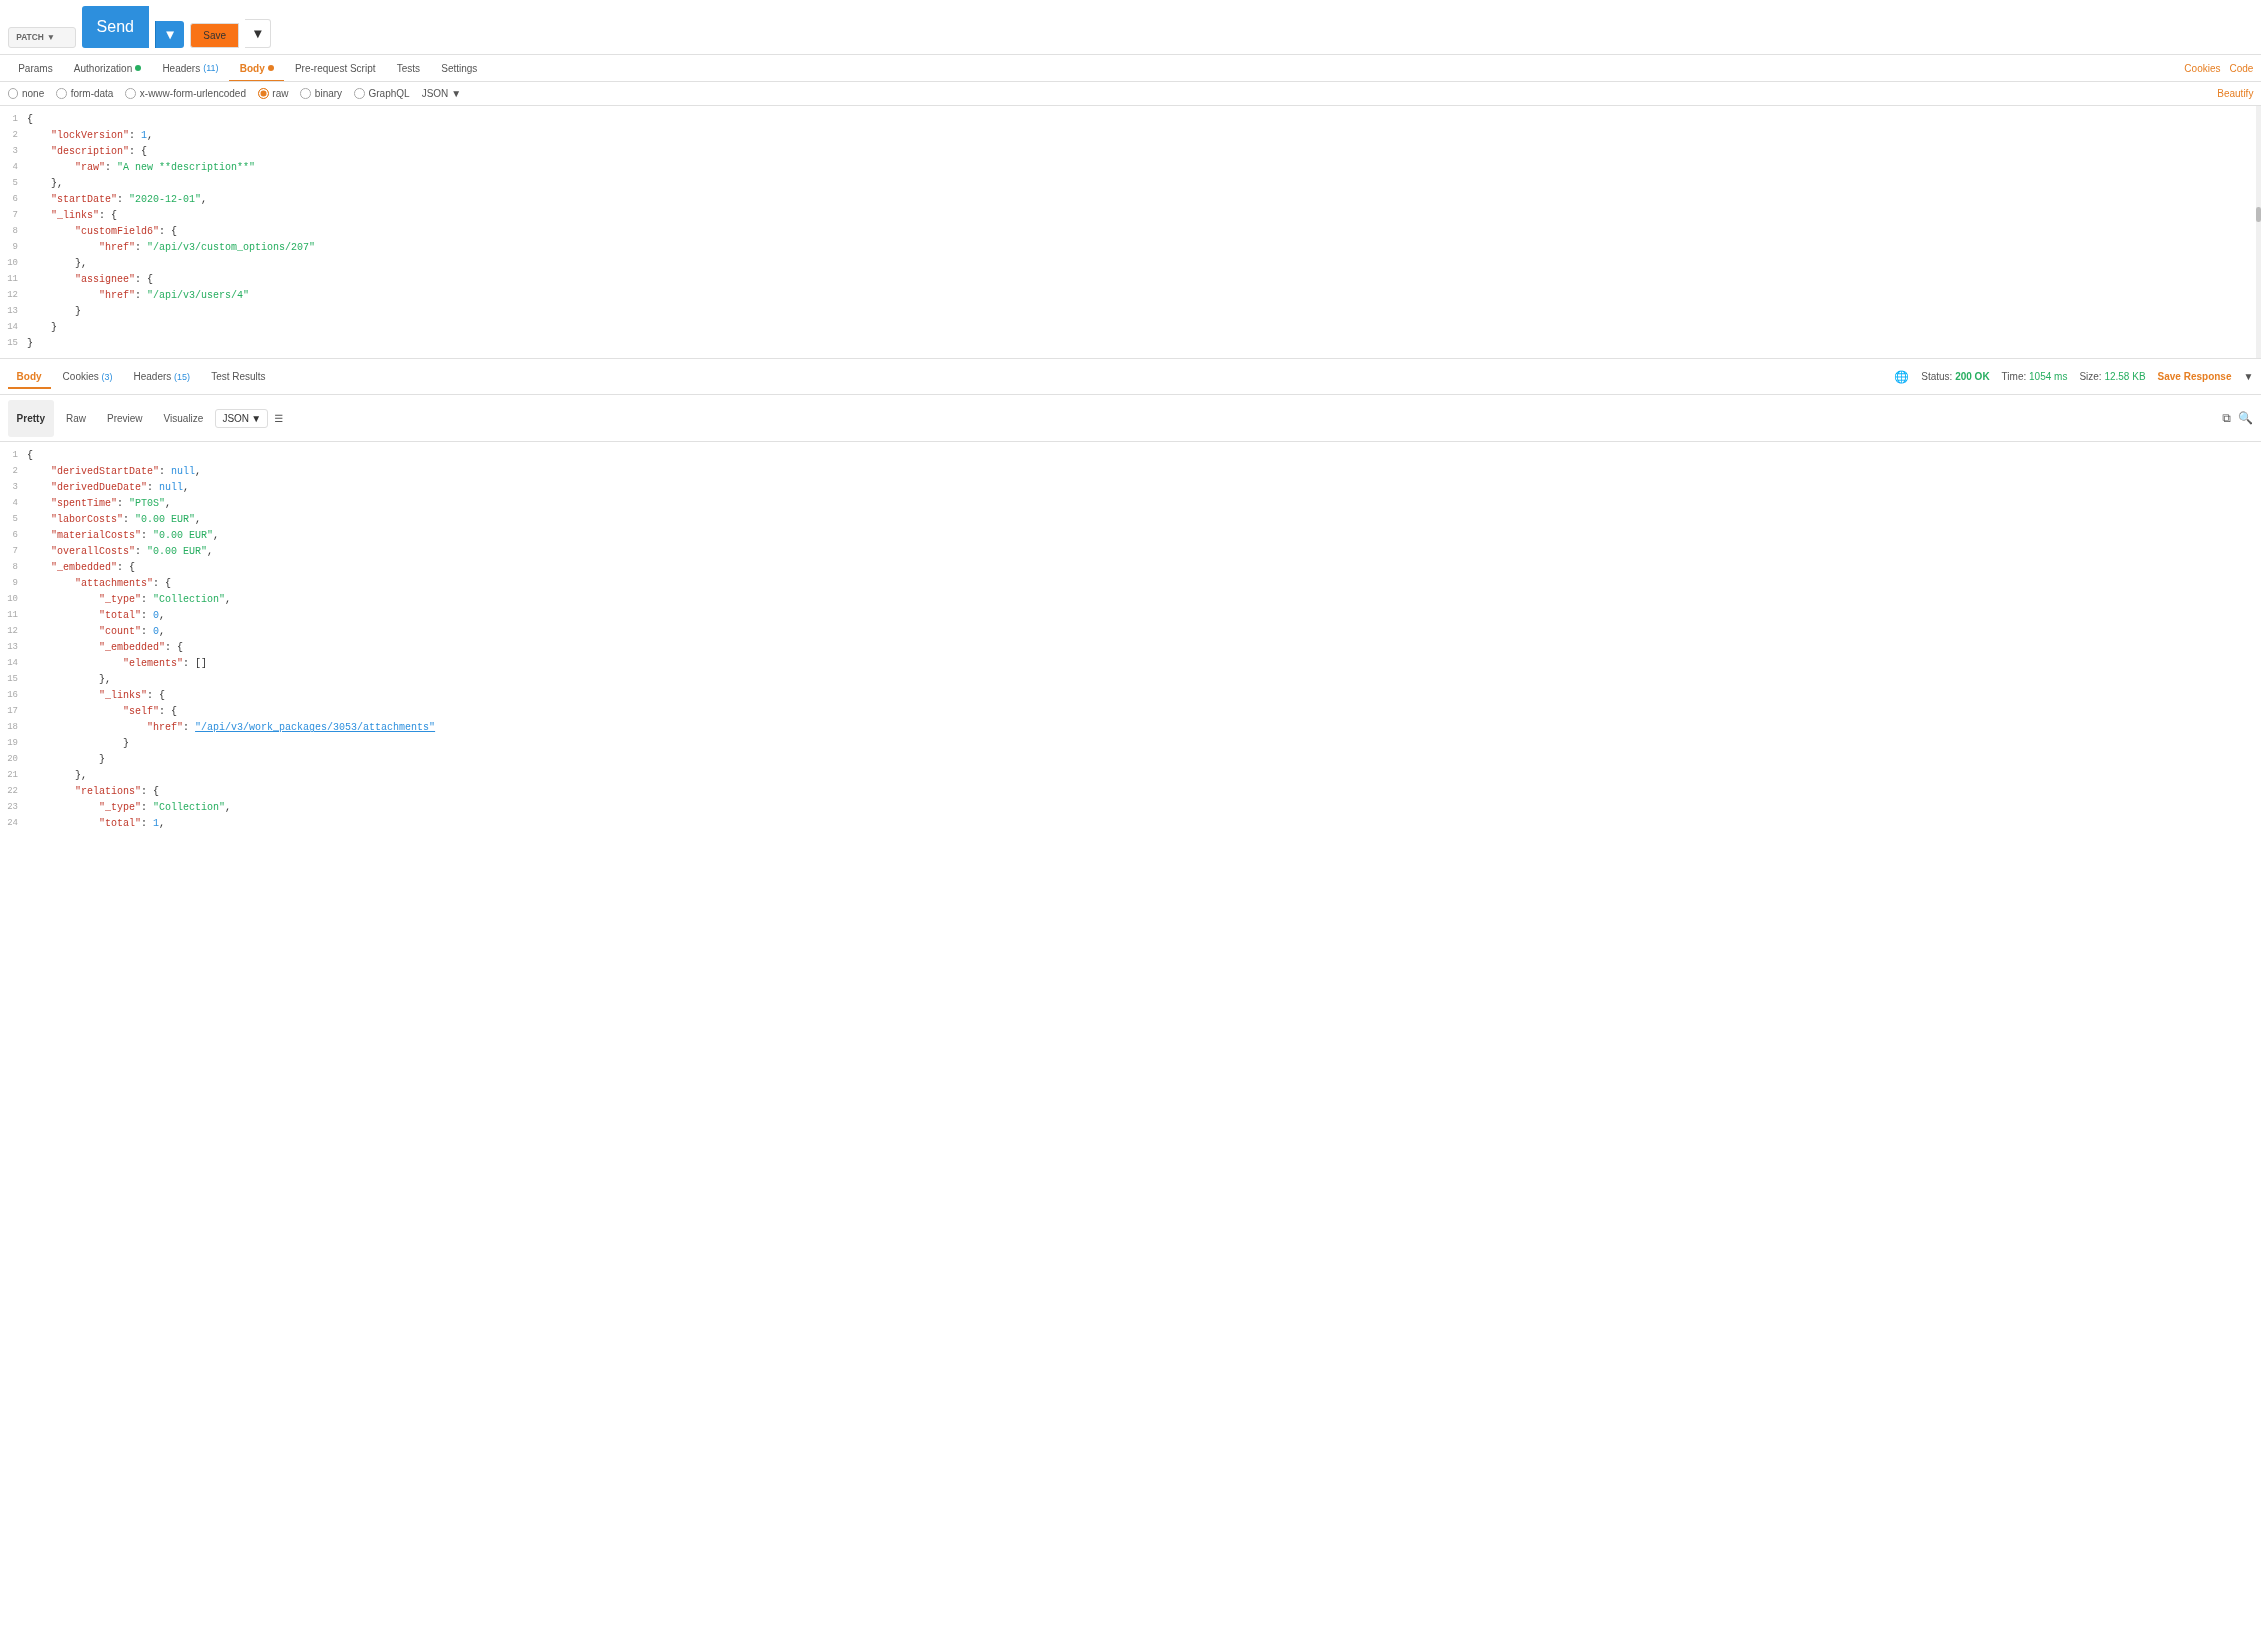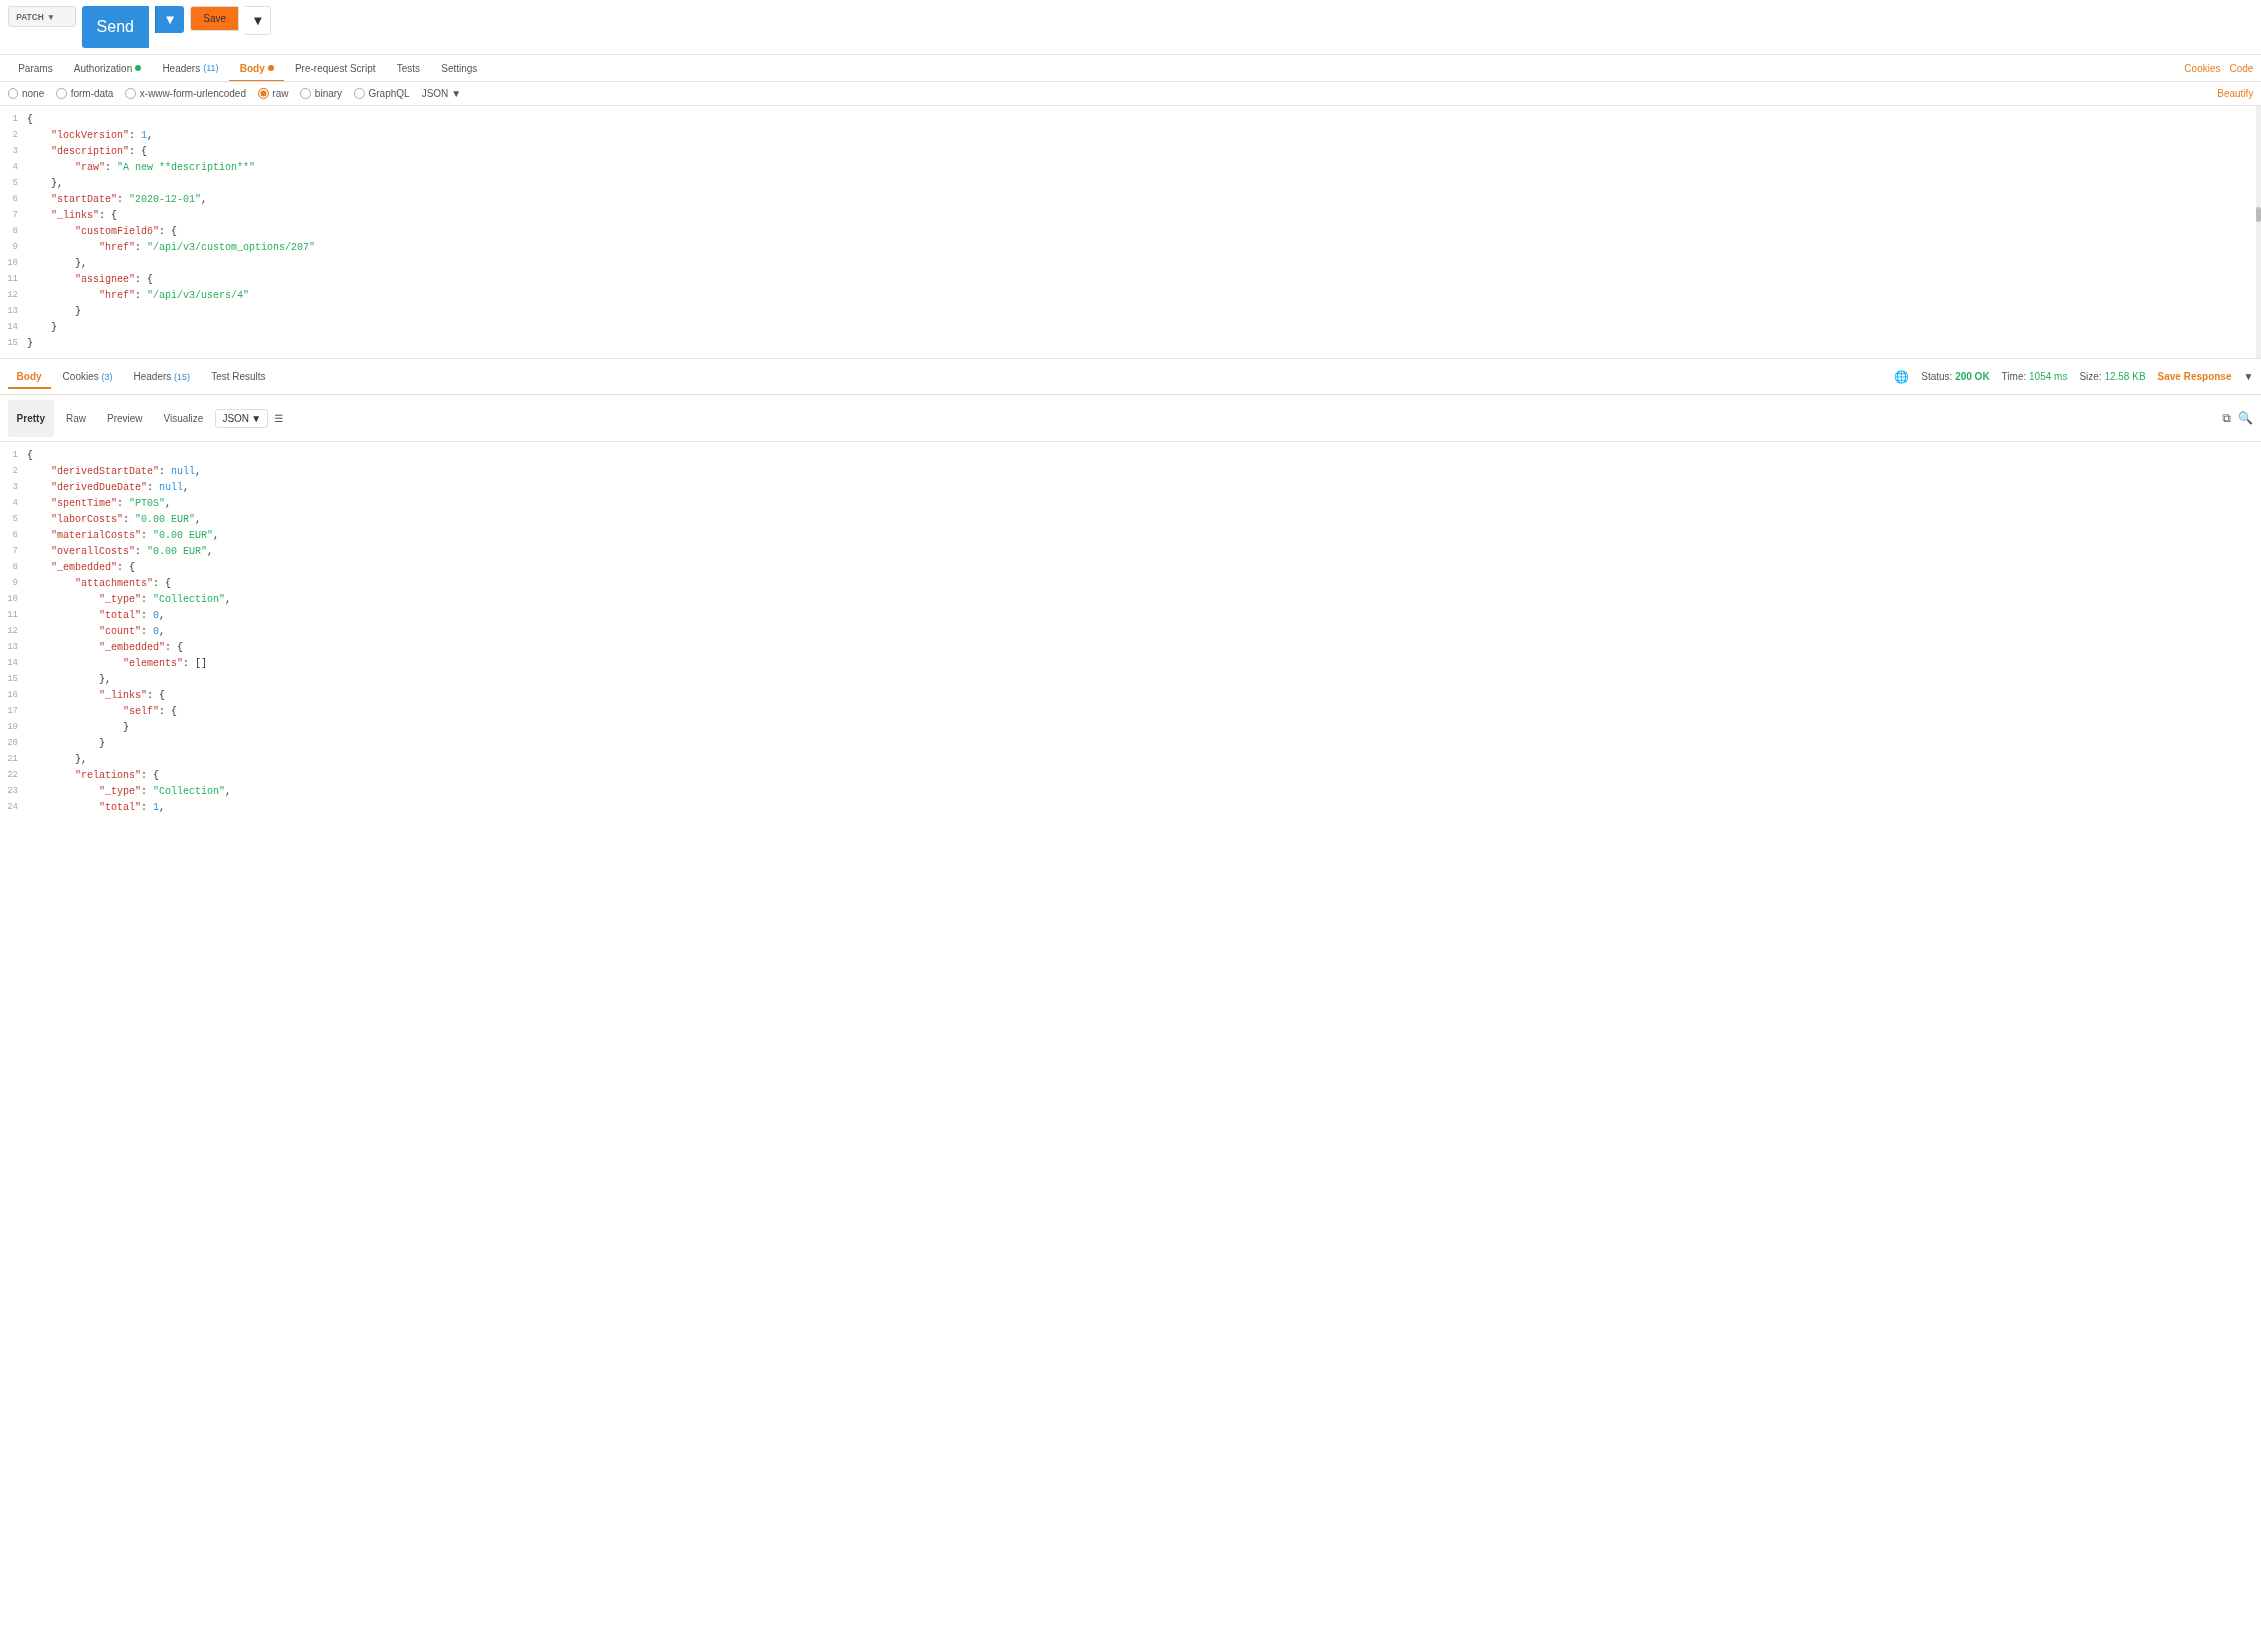"PATCH" .top-bar { align-items: flex-start -> flex-end }
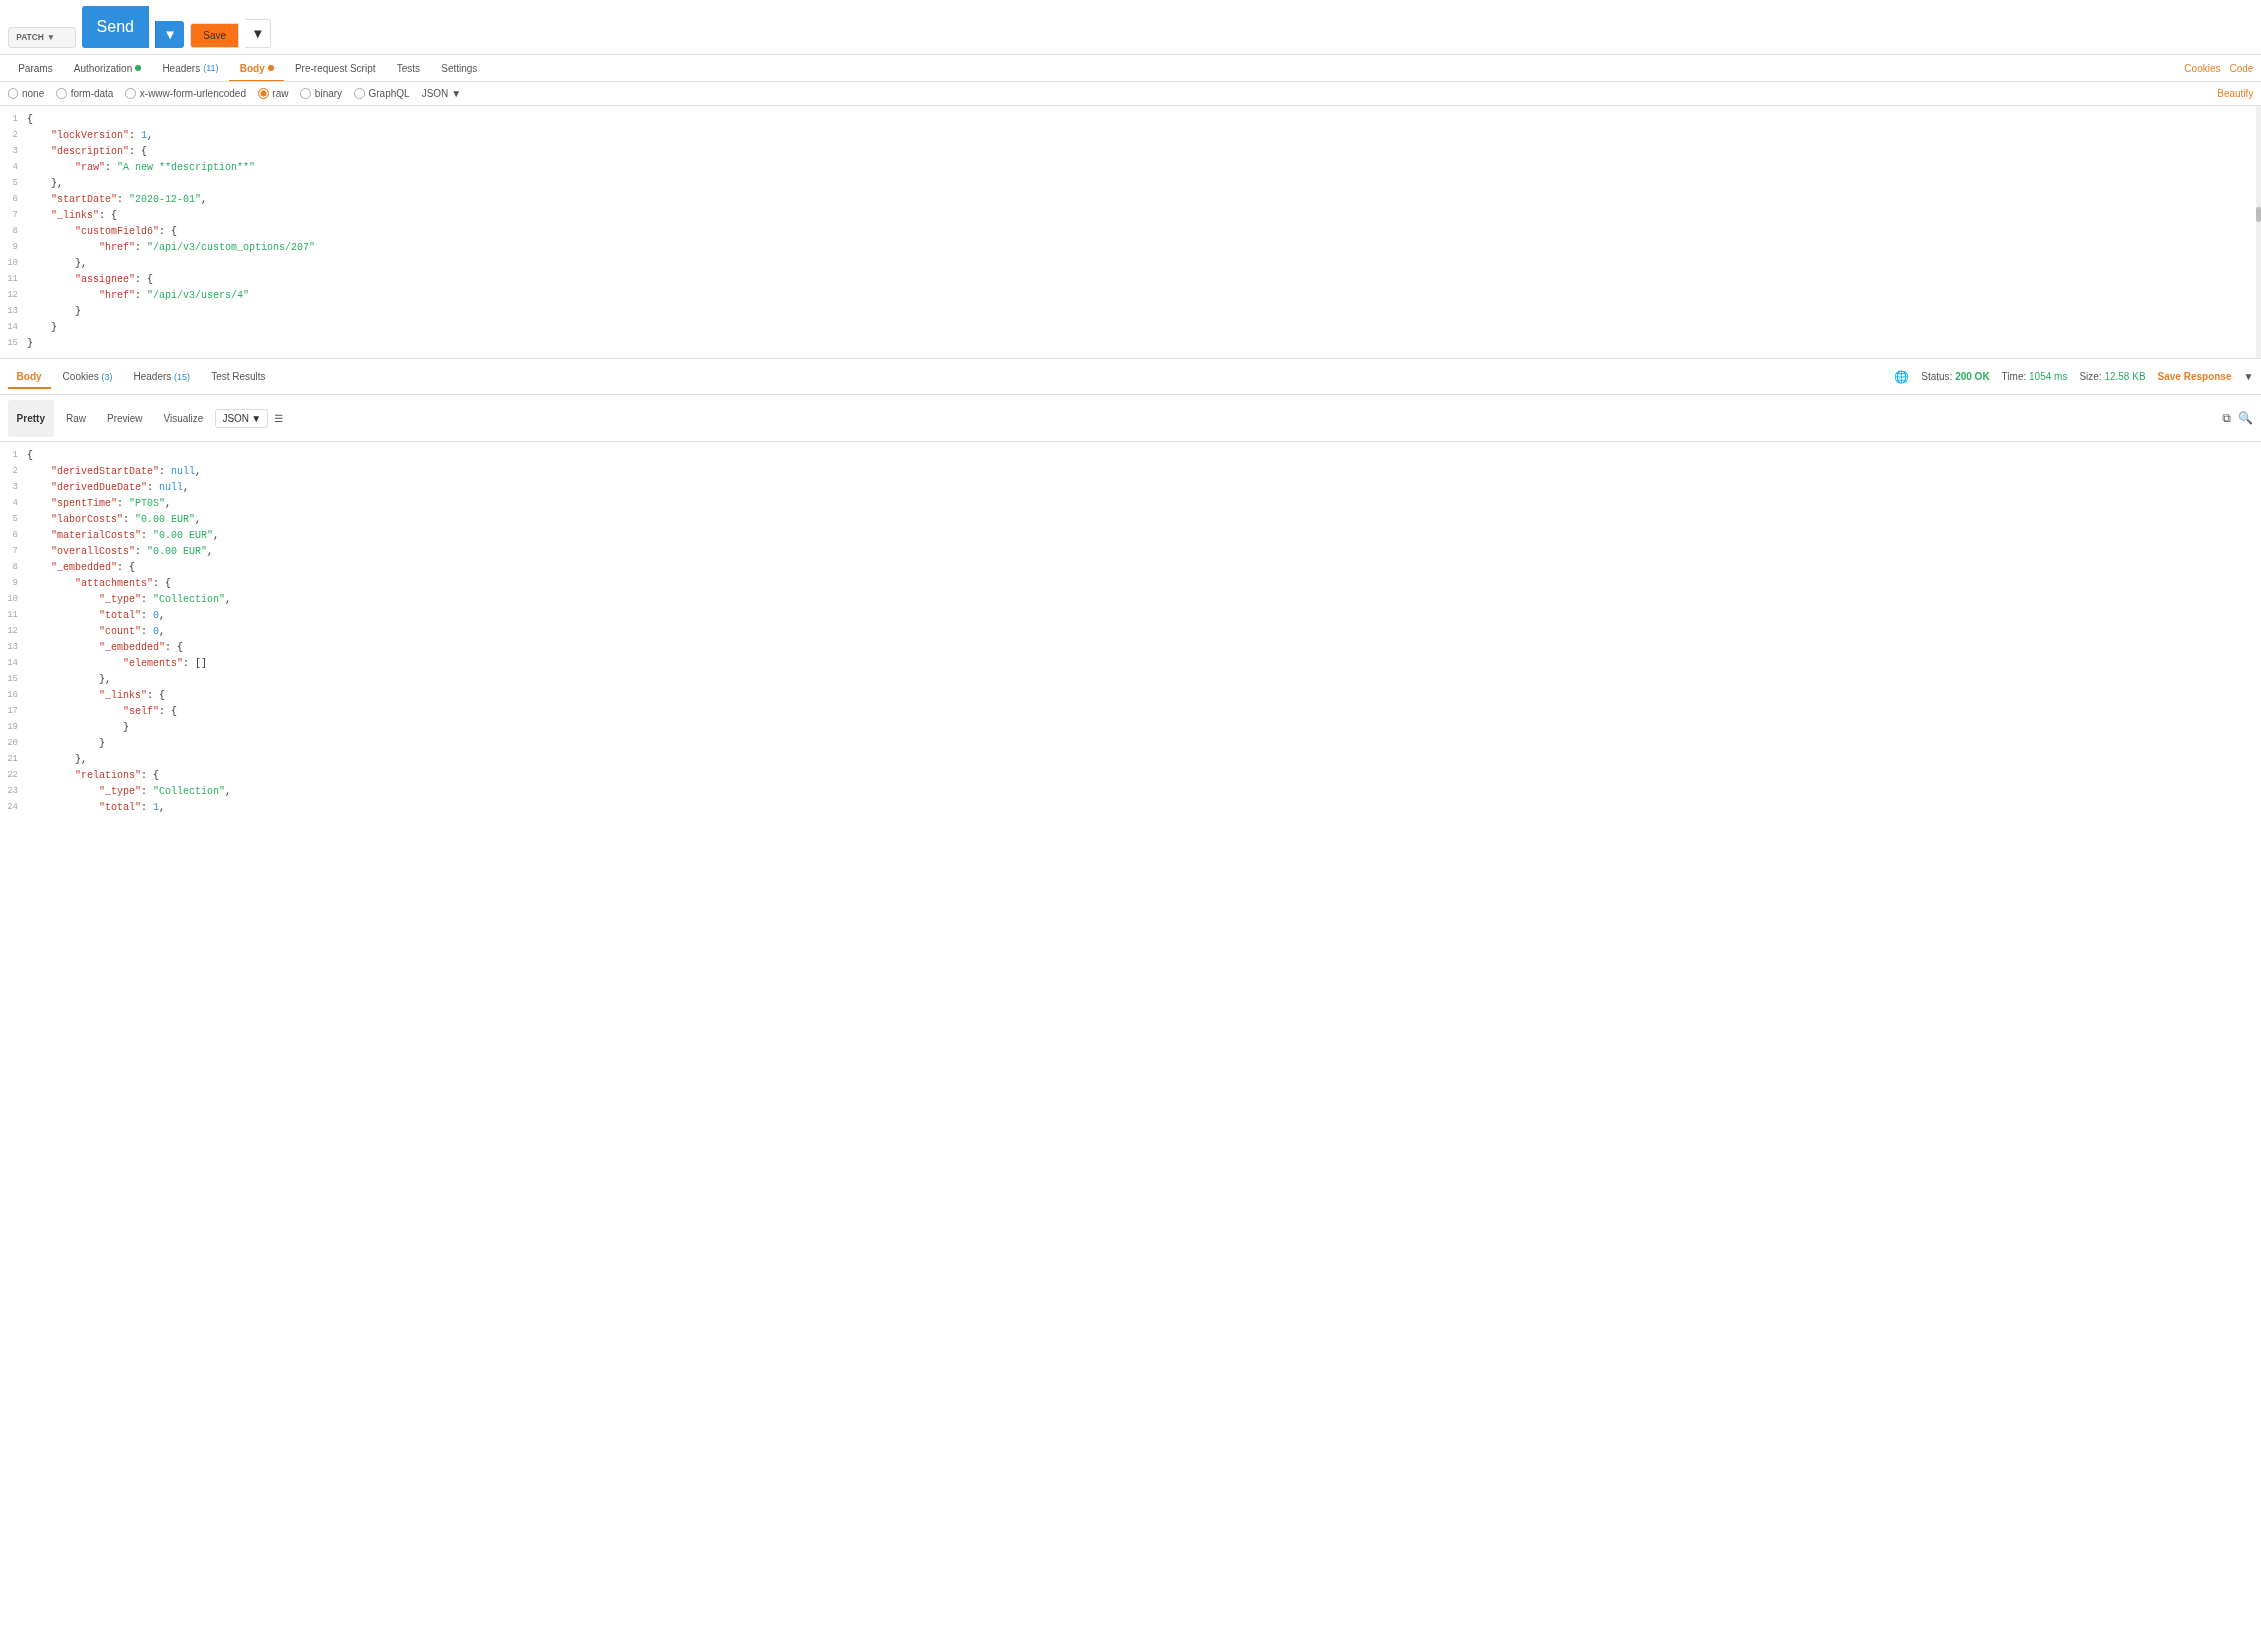"18" div.code-line { html: none -> <div> <span>18</span> <span> <span>"href"</span><span>: </span><span>"/api/v3/work_packages/3053/attachments"</span></span> </div> }
